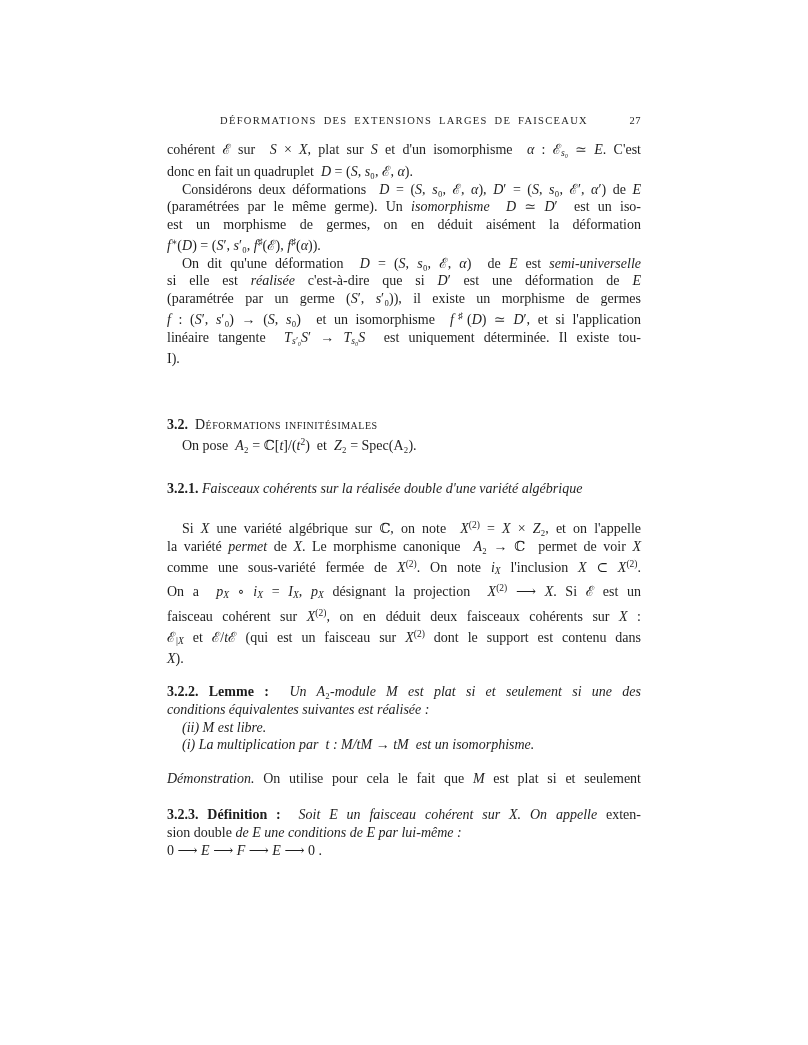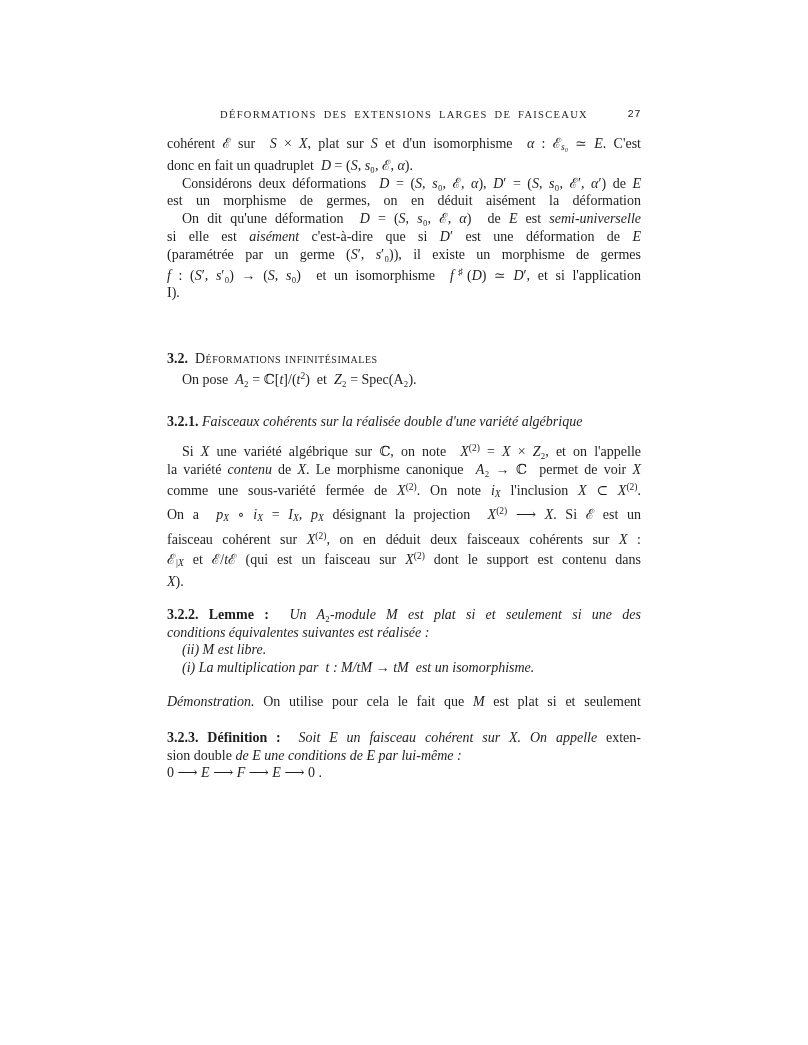"DÉFORMATIONS DES EXTENSIONS LARGES DE" .sheet { top: 108px -> 114px }
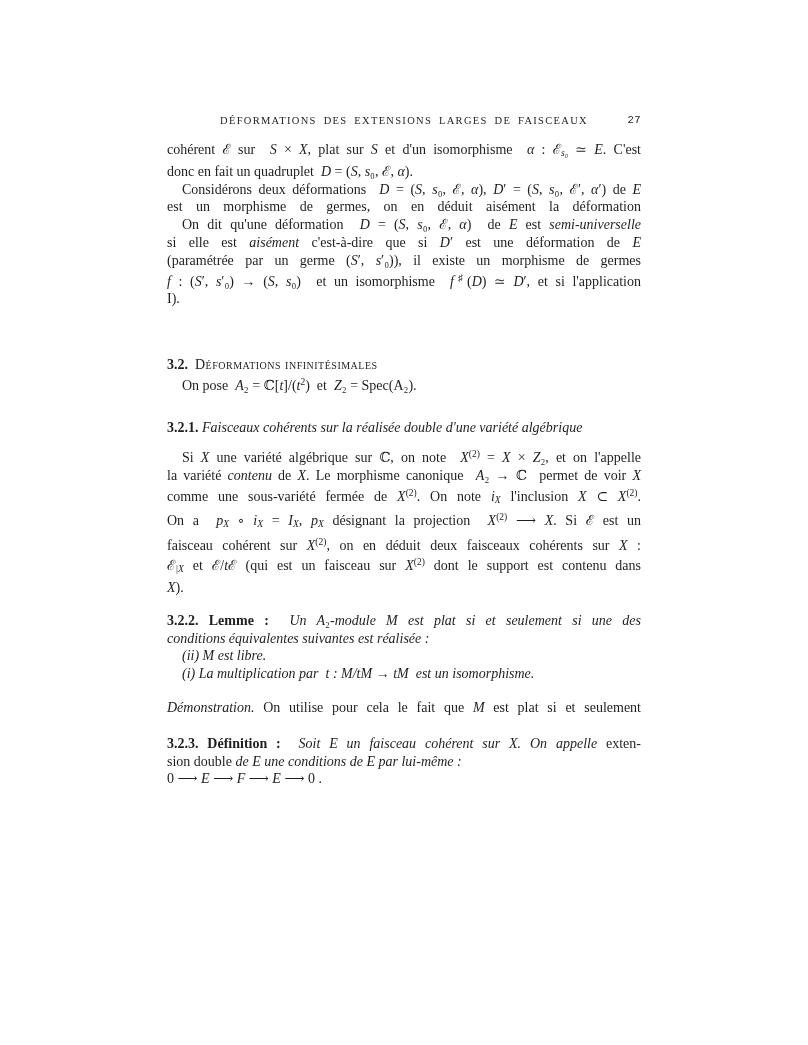"27" .rh-page { font-family: Liberation Mono, monospace -> none }
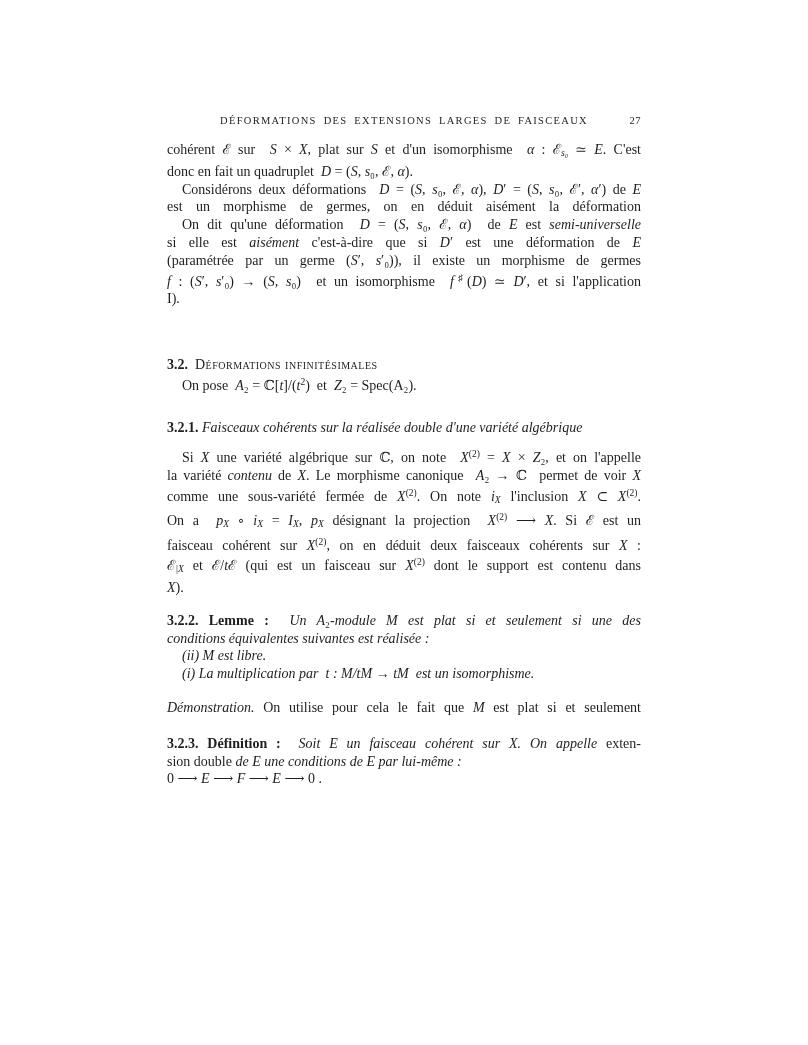"(paramétrées par le même germe)." div.pline { html: none -> <div>(paramétrées par le même germe). Un <span>isomorphisme</span> &nbsp;<span>D</span> ≃ <span>D</span>′ &nbsp;est un iso-</div> }
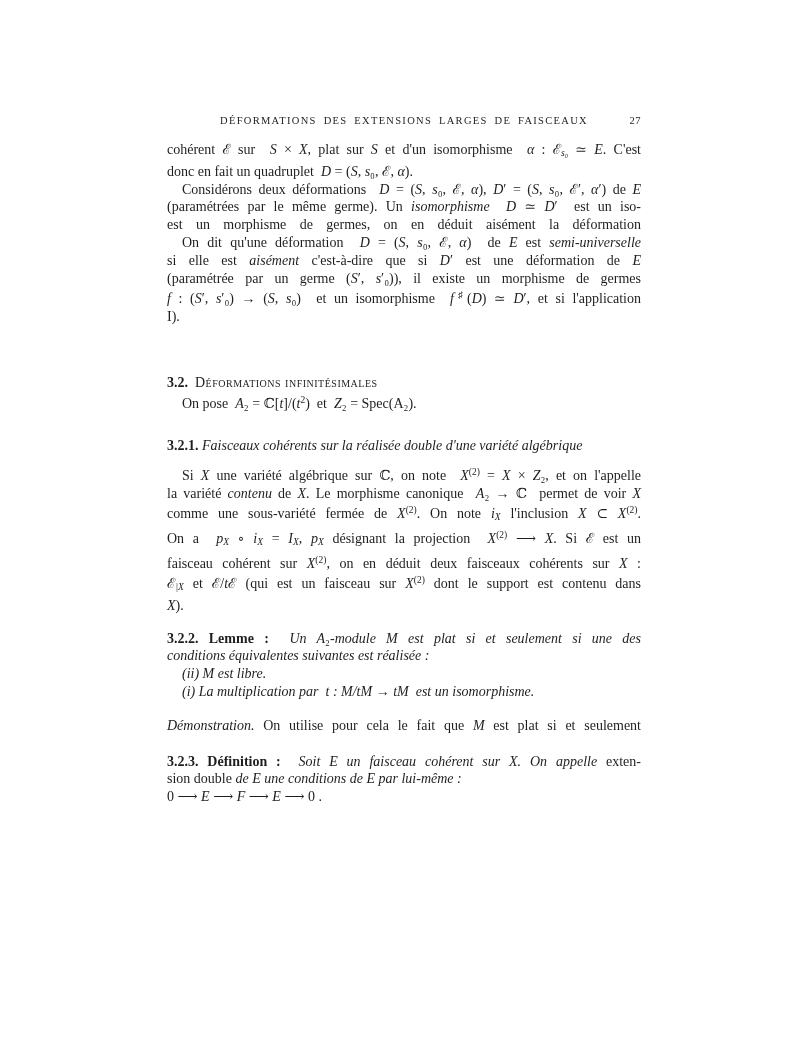"f∗(D) = (S′, s′₀, f♯(ℰ)," div.pline { html: none -> <div><span>f</span><span>∗</span>(<span>D</span>) = (<span>S</span>′, <span>s</span>′₀, <span>f</span><span>♯</span>(ℰ), <span>f</span><span>♯</span>(<span>α</span>)).</div> }
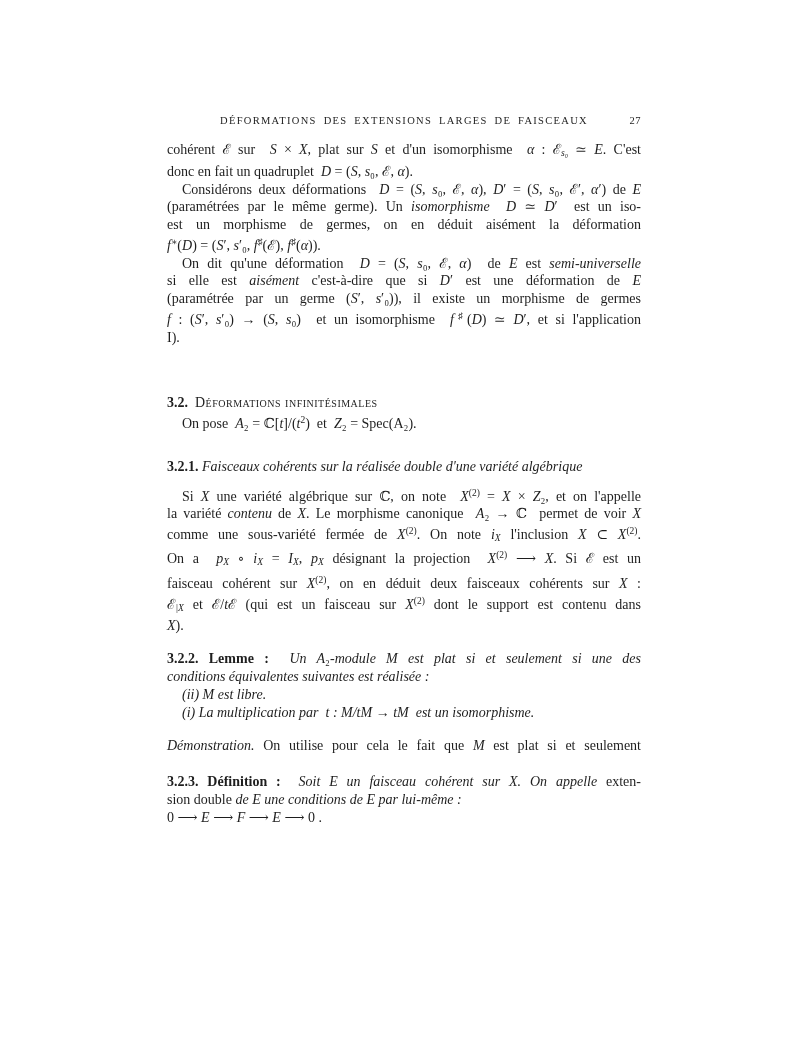"aisément" span.i { text: aisément -> réalisée }
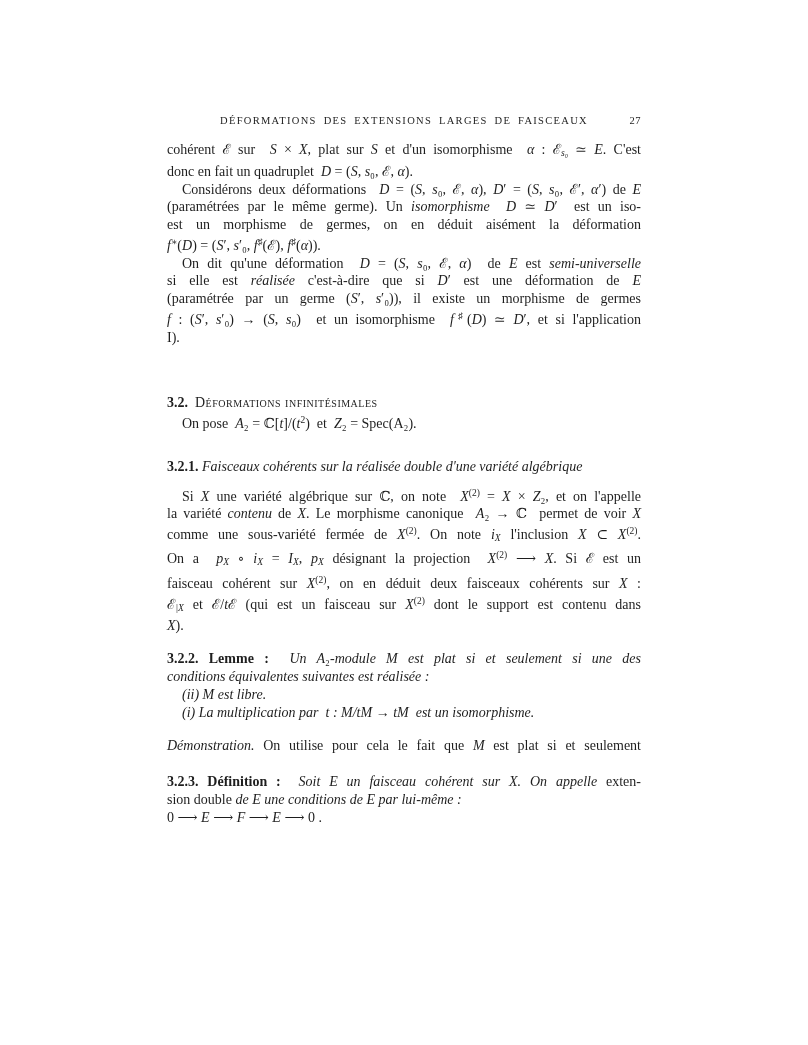"linéaire tangente Ts′₀S′ → Ts₀S" div.pline { html: none -> <div>linéaire tangente &nbsp;<span>T</span><span>s′₀</span><span>S</span>′ → <span>T</span><span>s₀</span><span>S</span> &nbsp;est uniquement déterminée. Il existe tou-</div> }
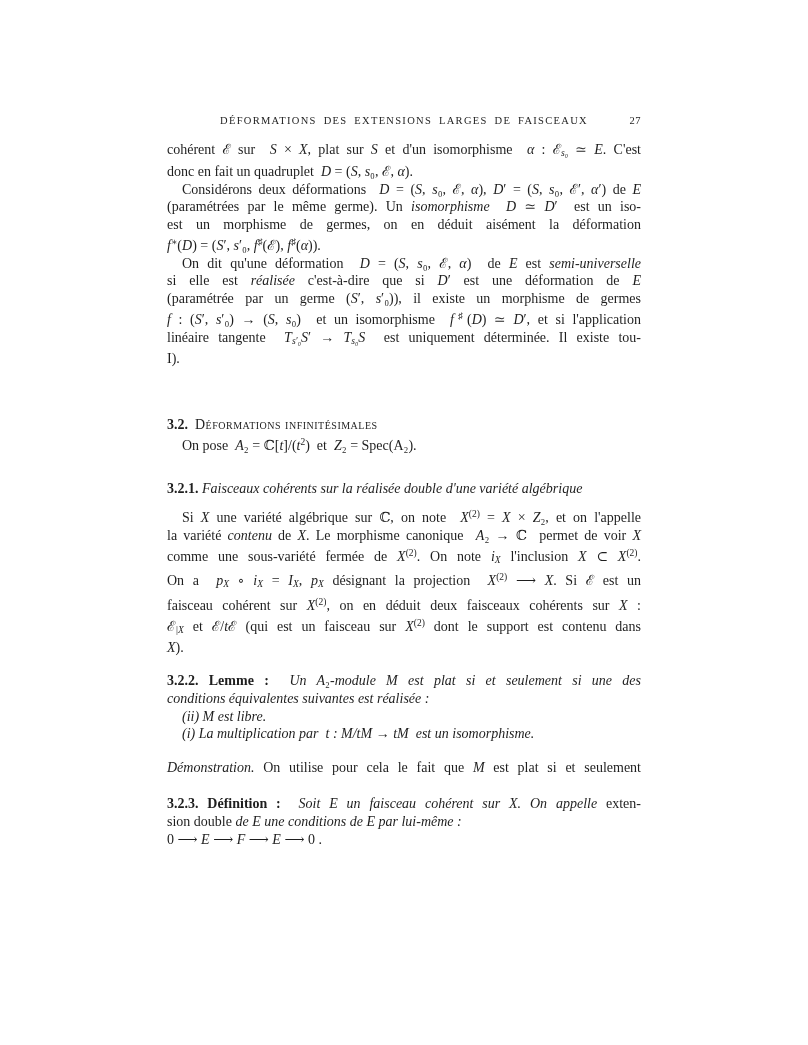"Si X une variété algébrique" .mt-p4 { margin-top: 9px -> 20px }
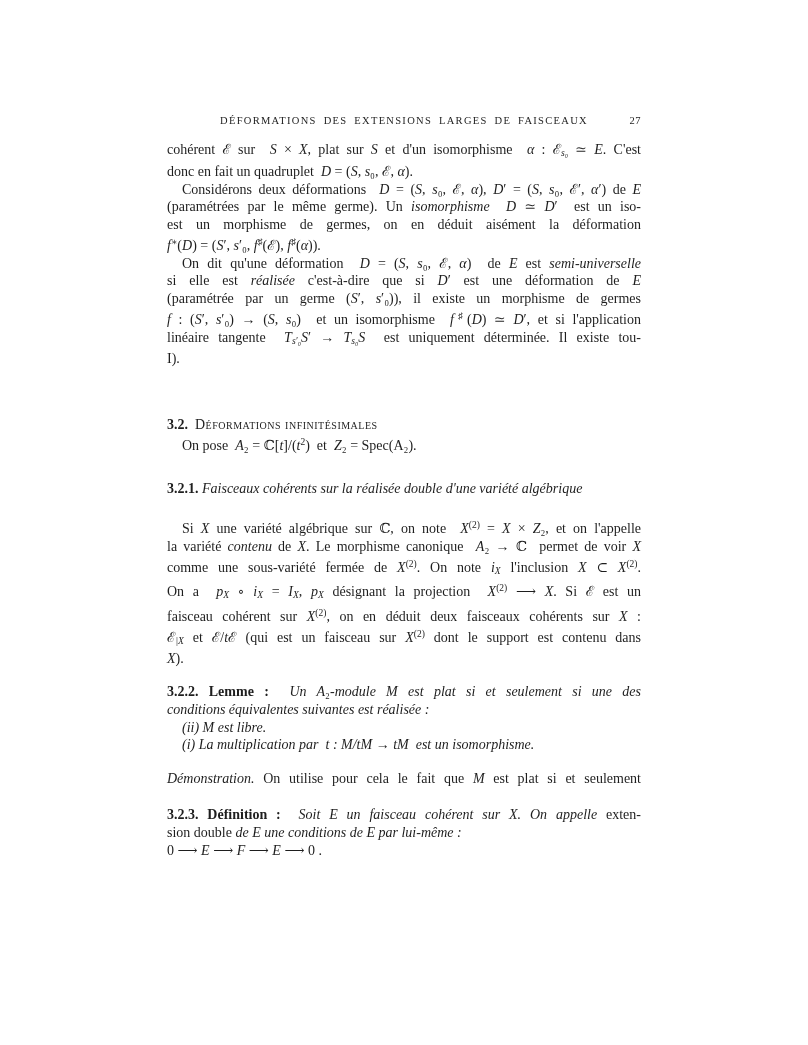"contenu" span.i { text: contenu -> permet }
